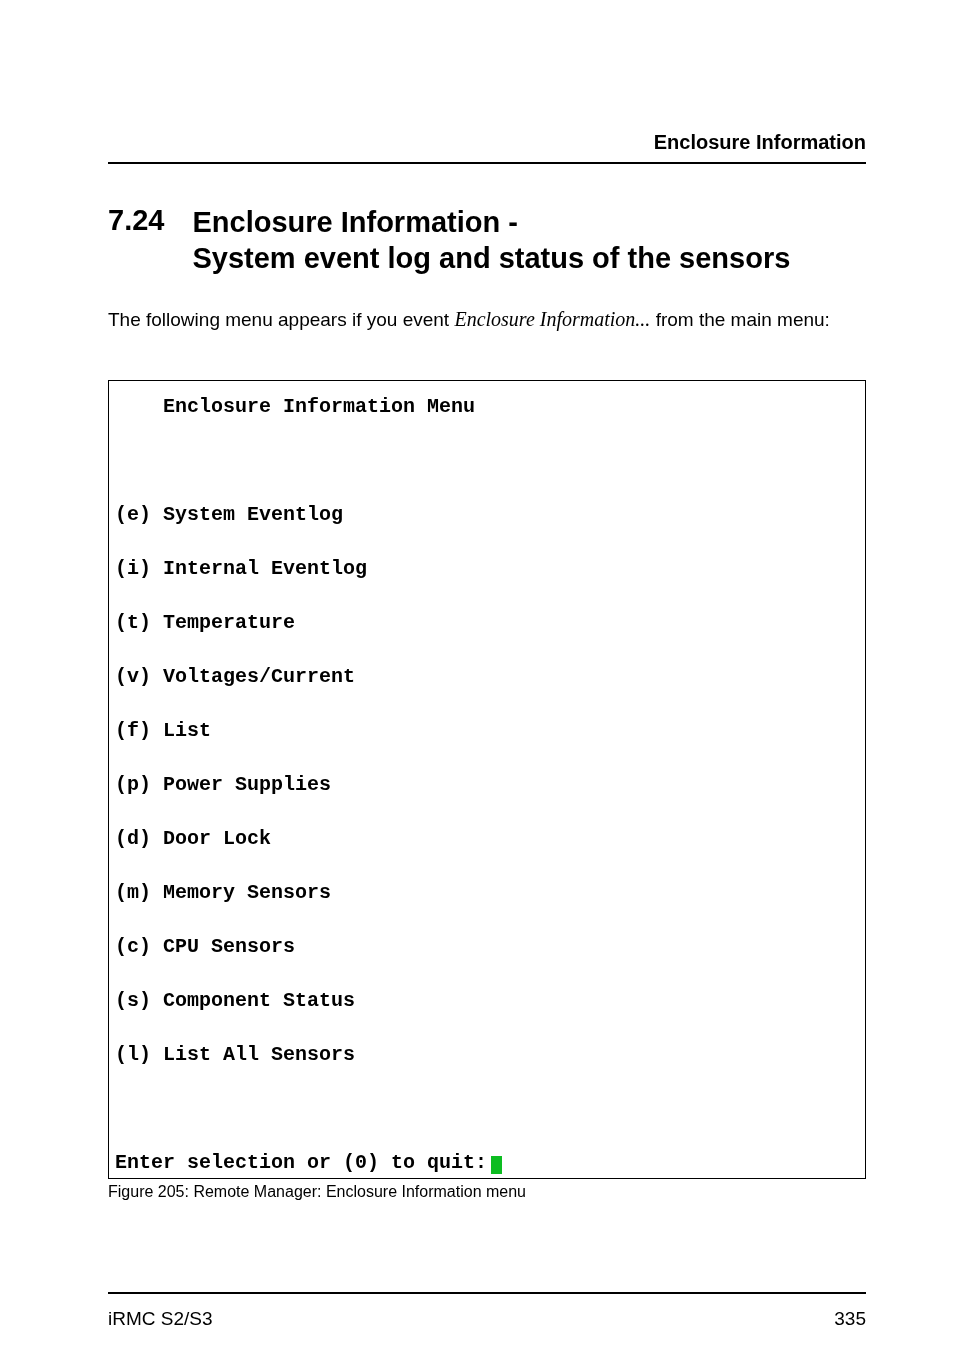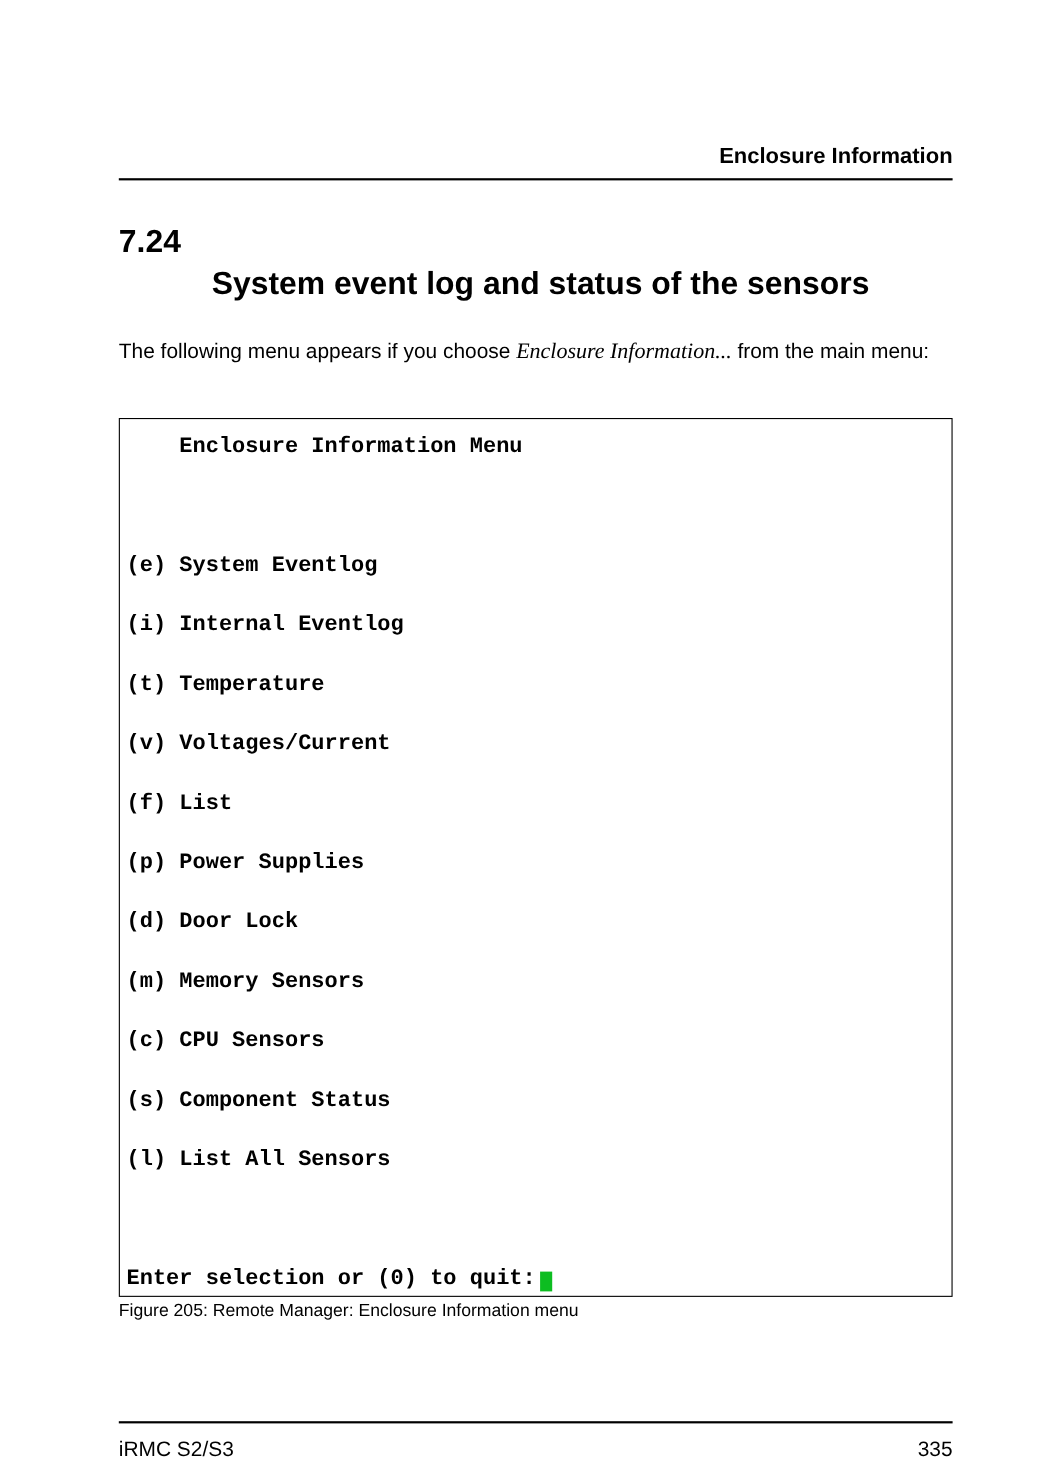"Enclosure Information -" span { html: none -> <span>Enclosure Information -</span> }
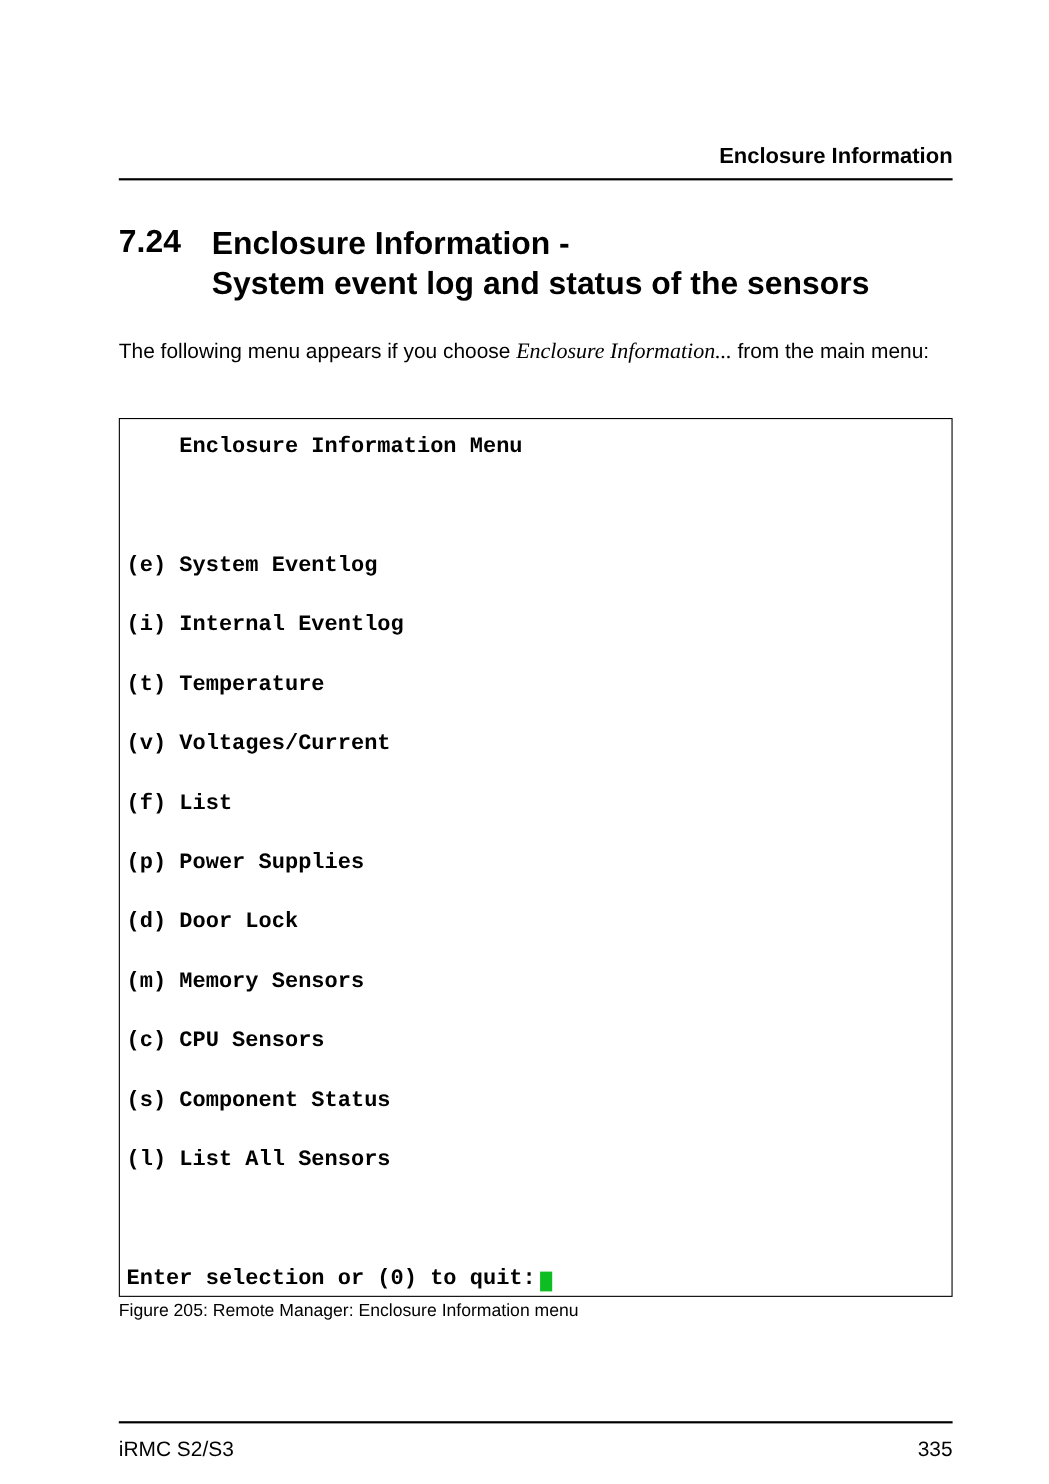"The following menu appears if" span { text: choose -> event }
